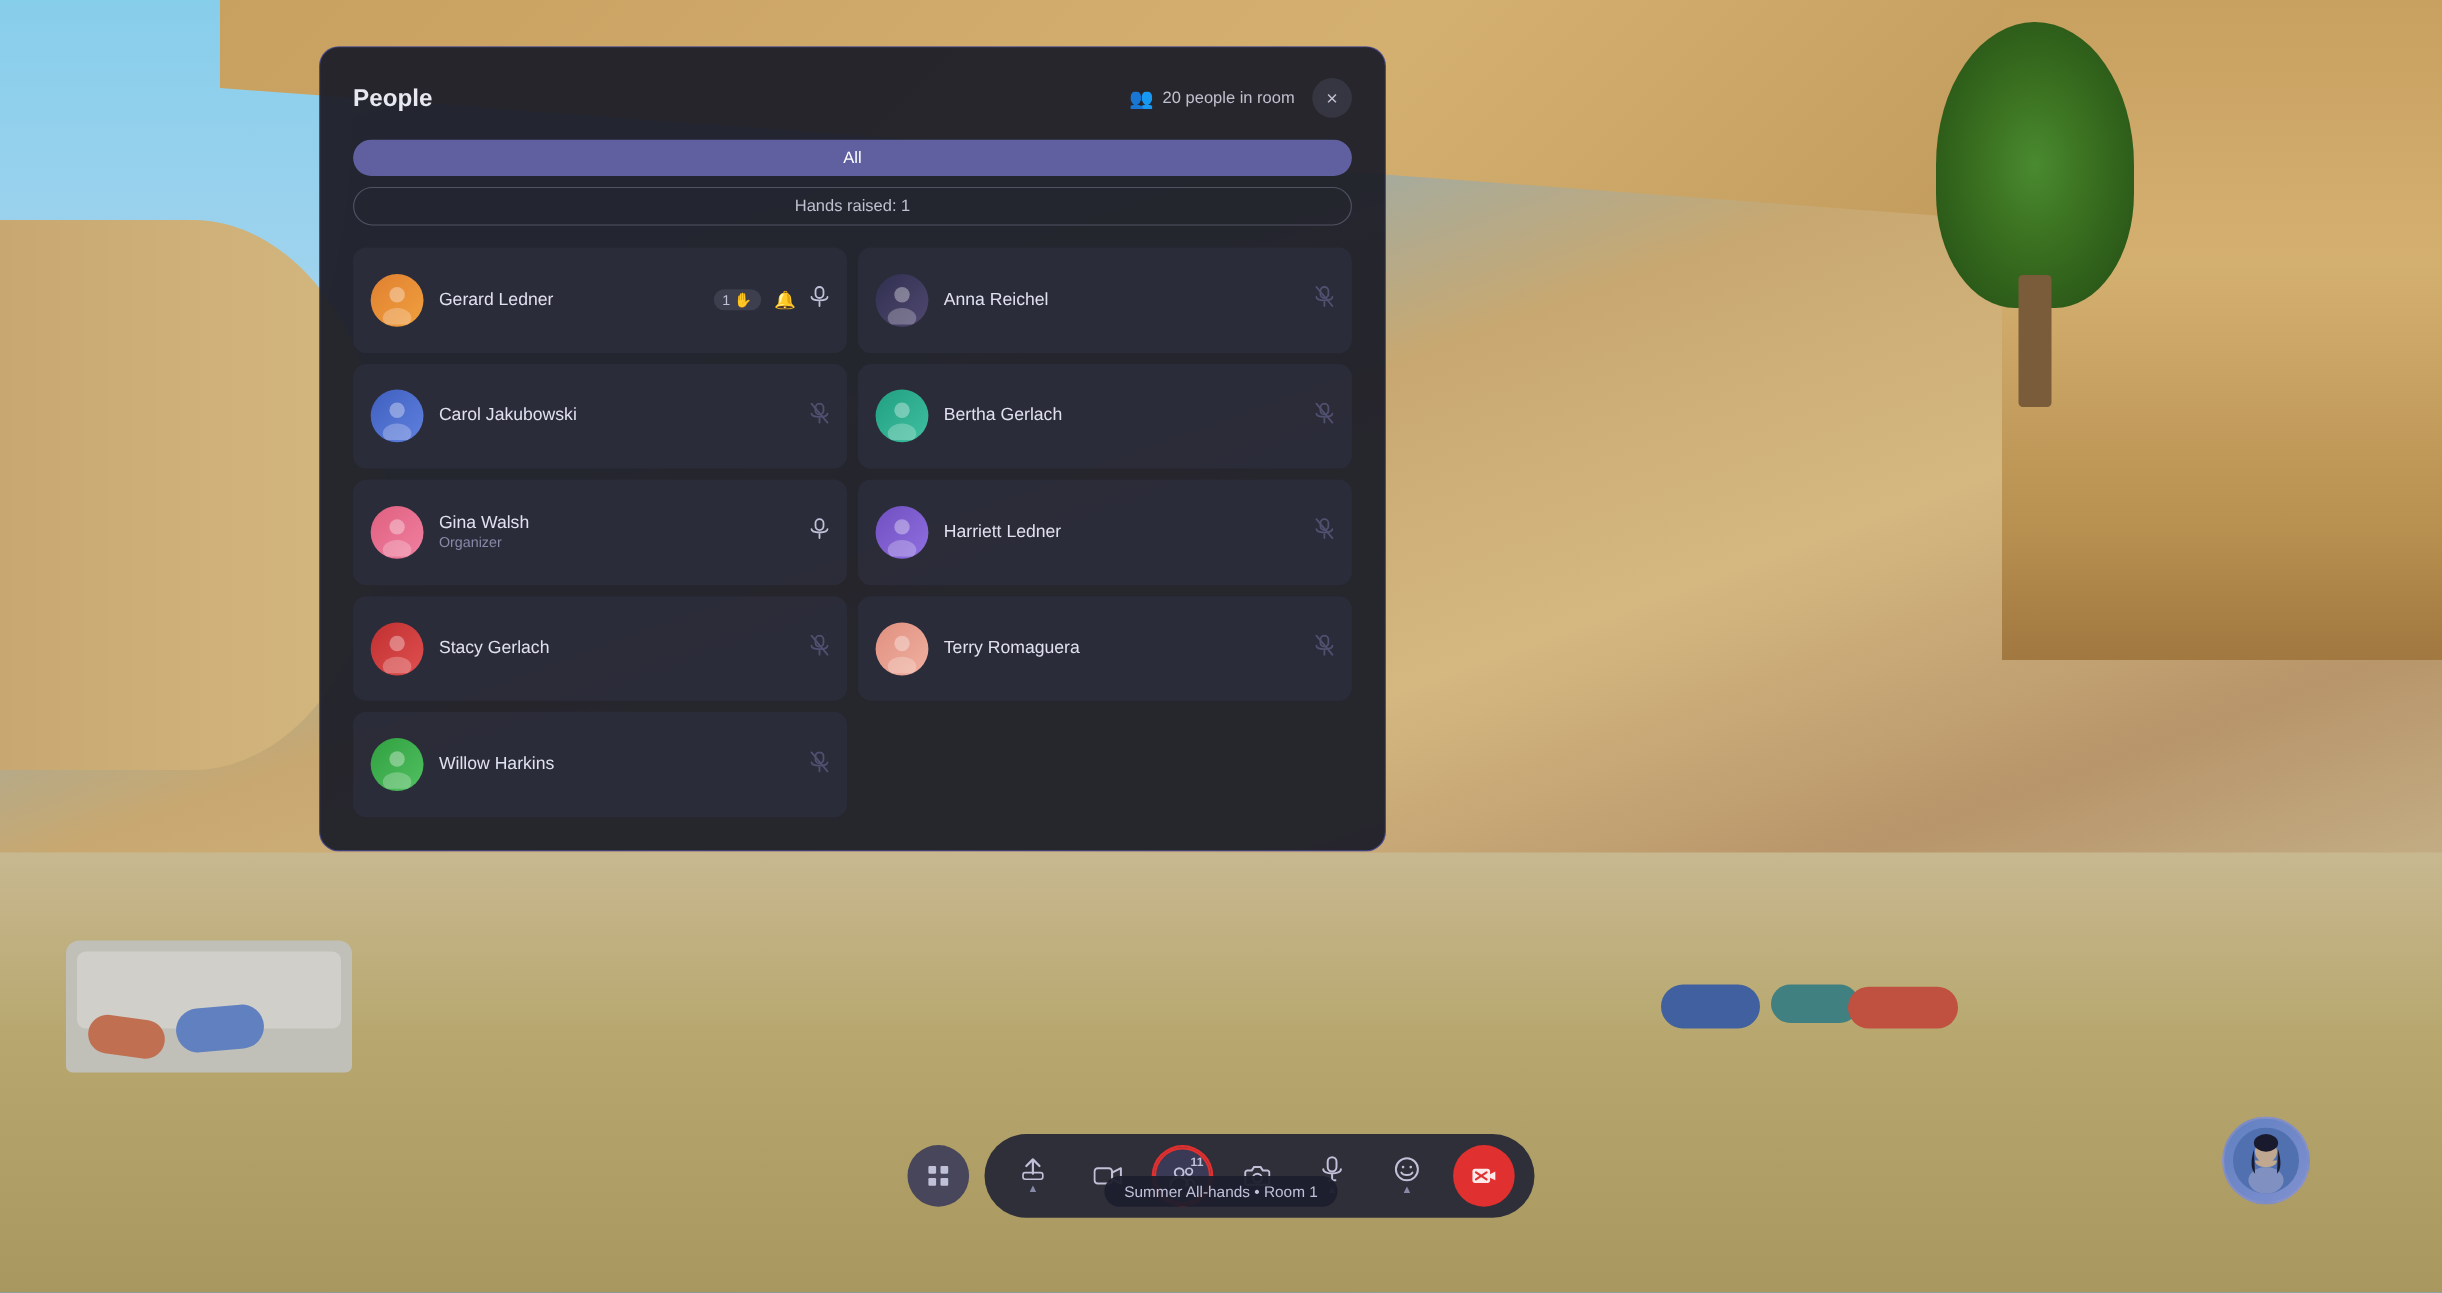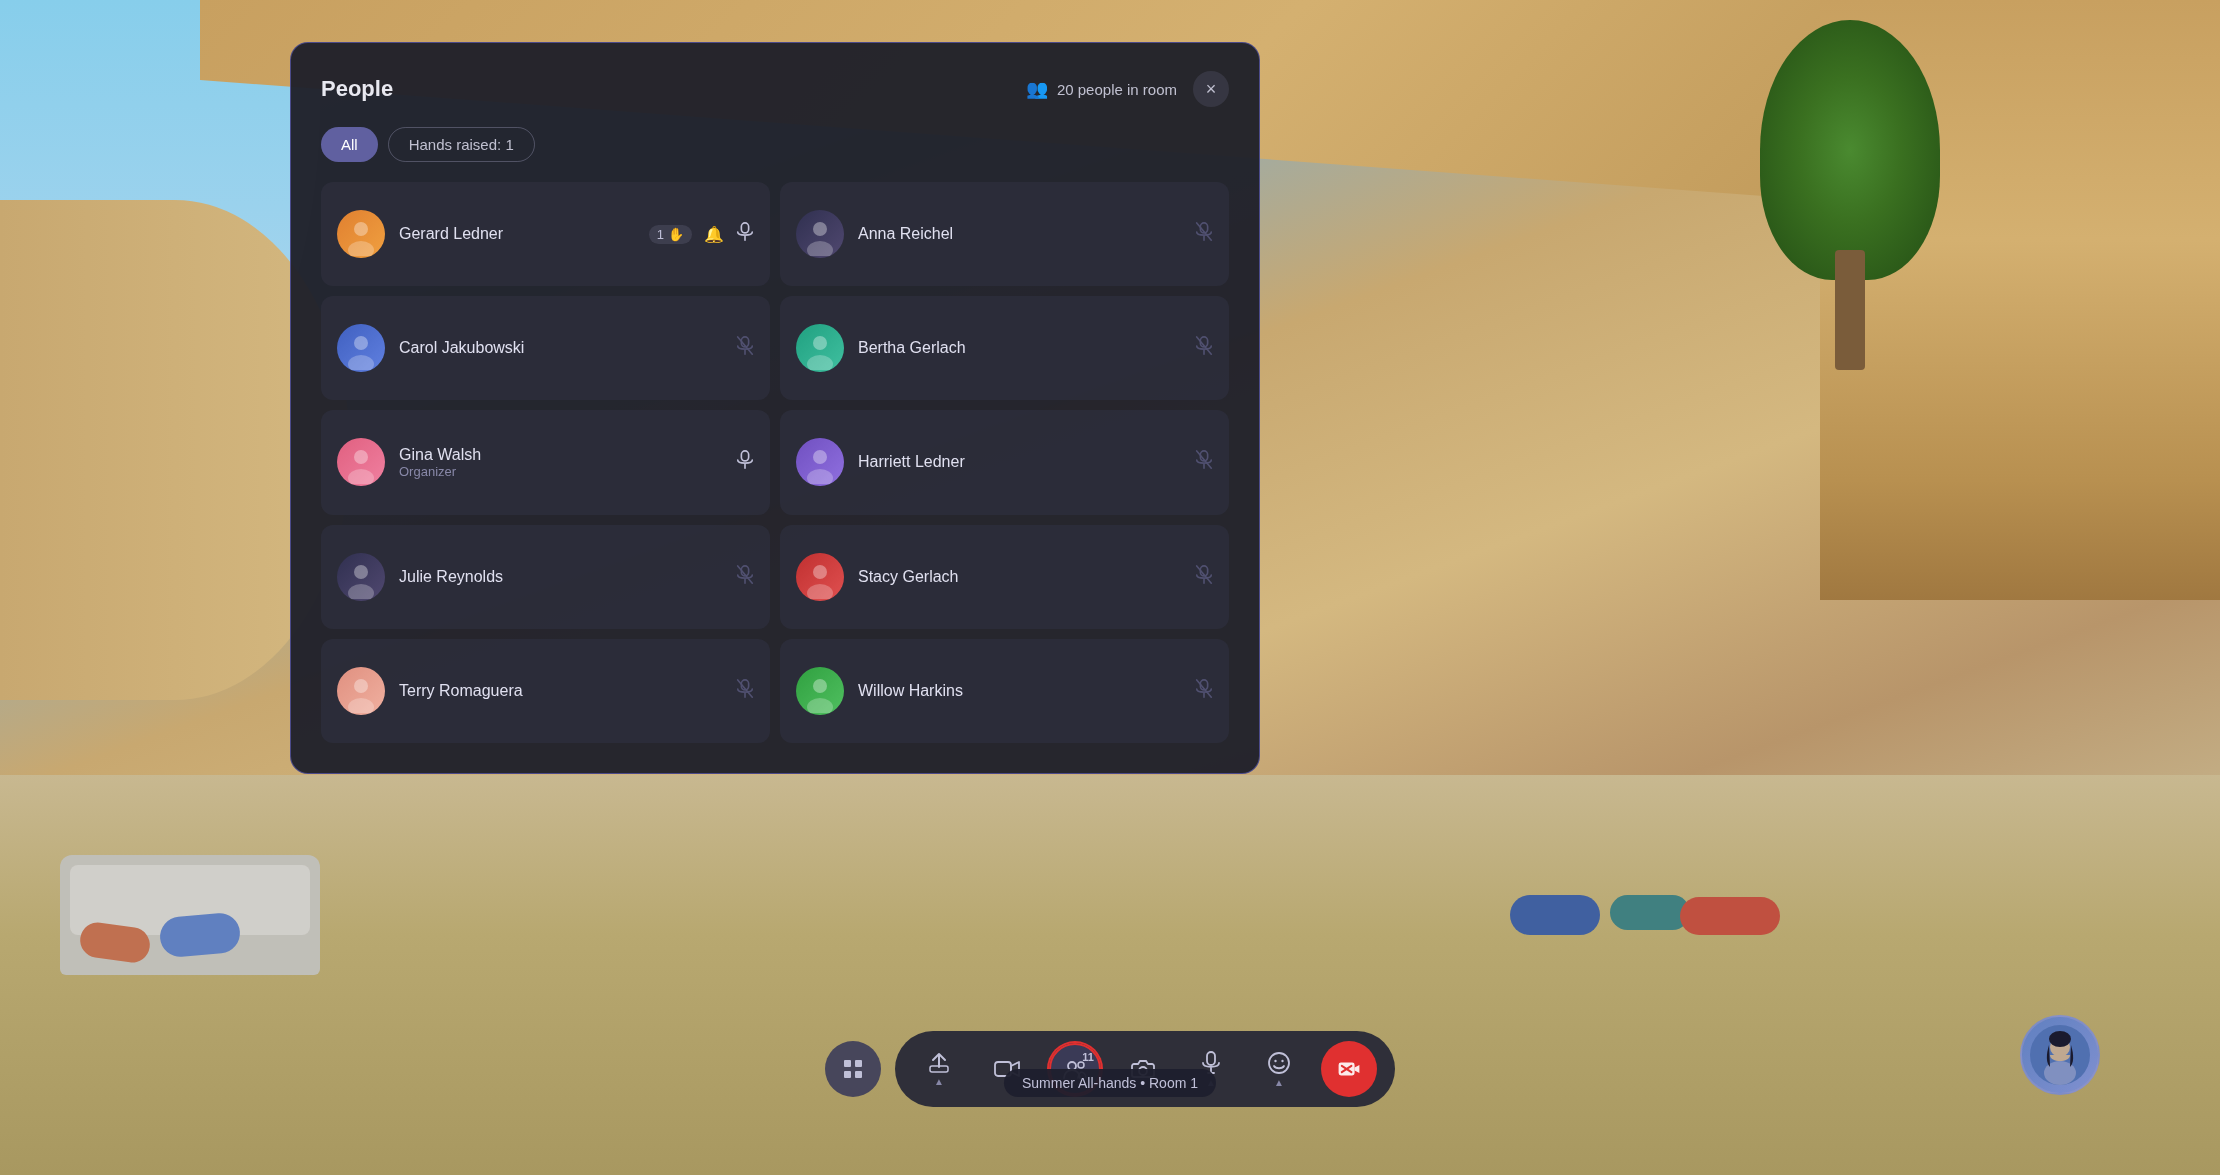"All" .filter-row { flex-direction: none -> column }
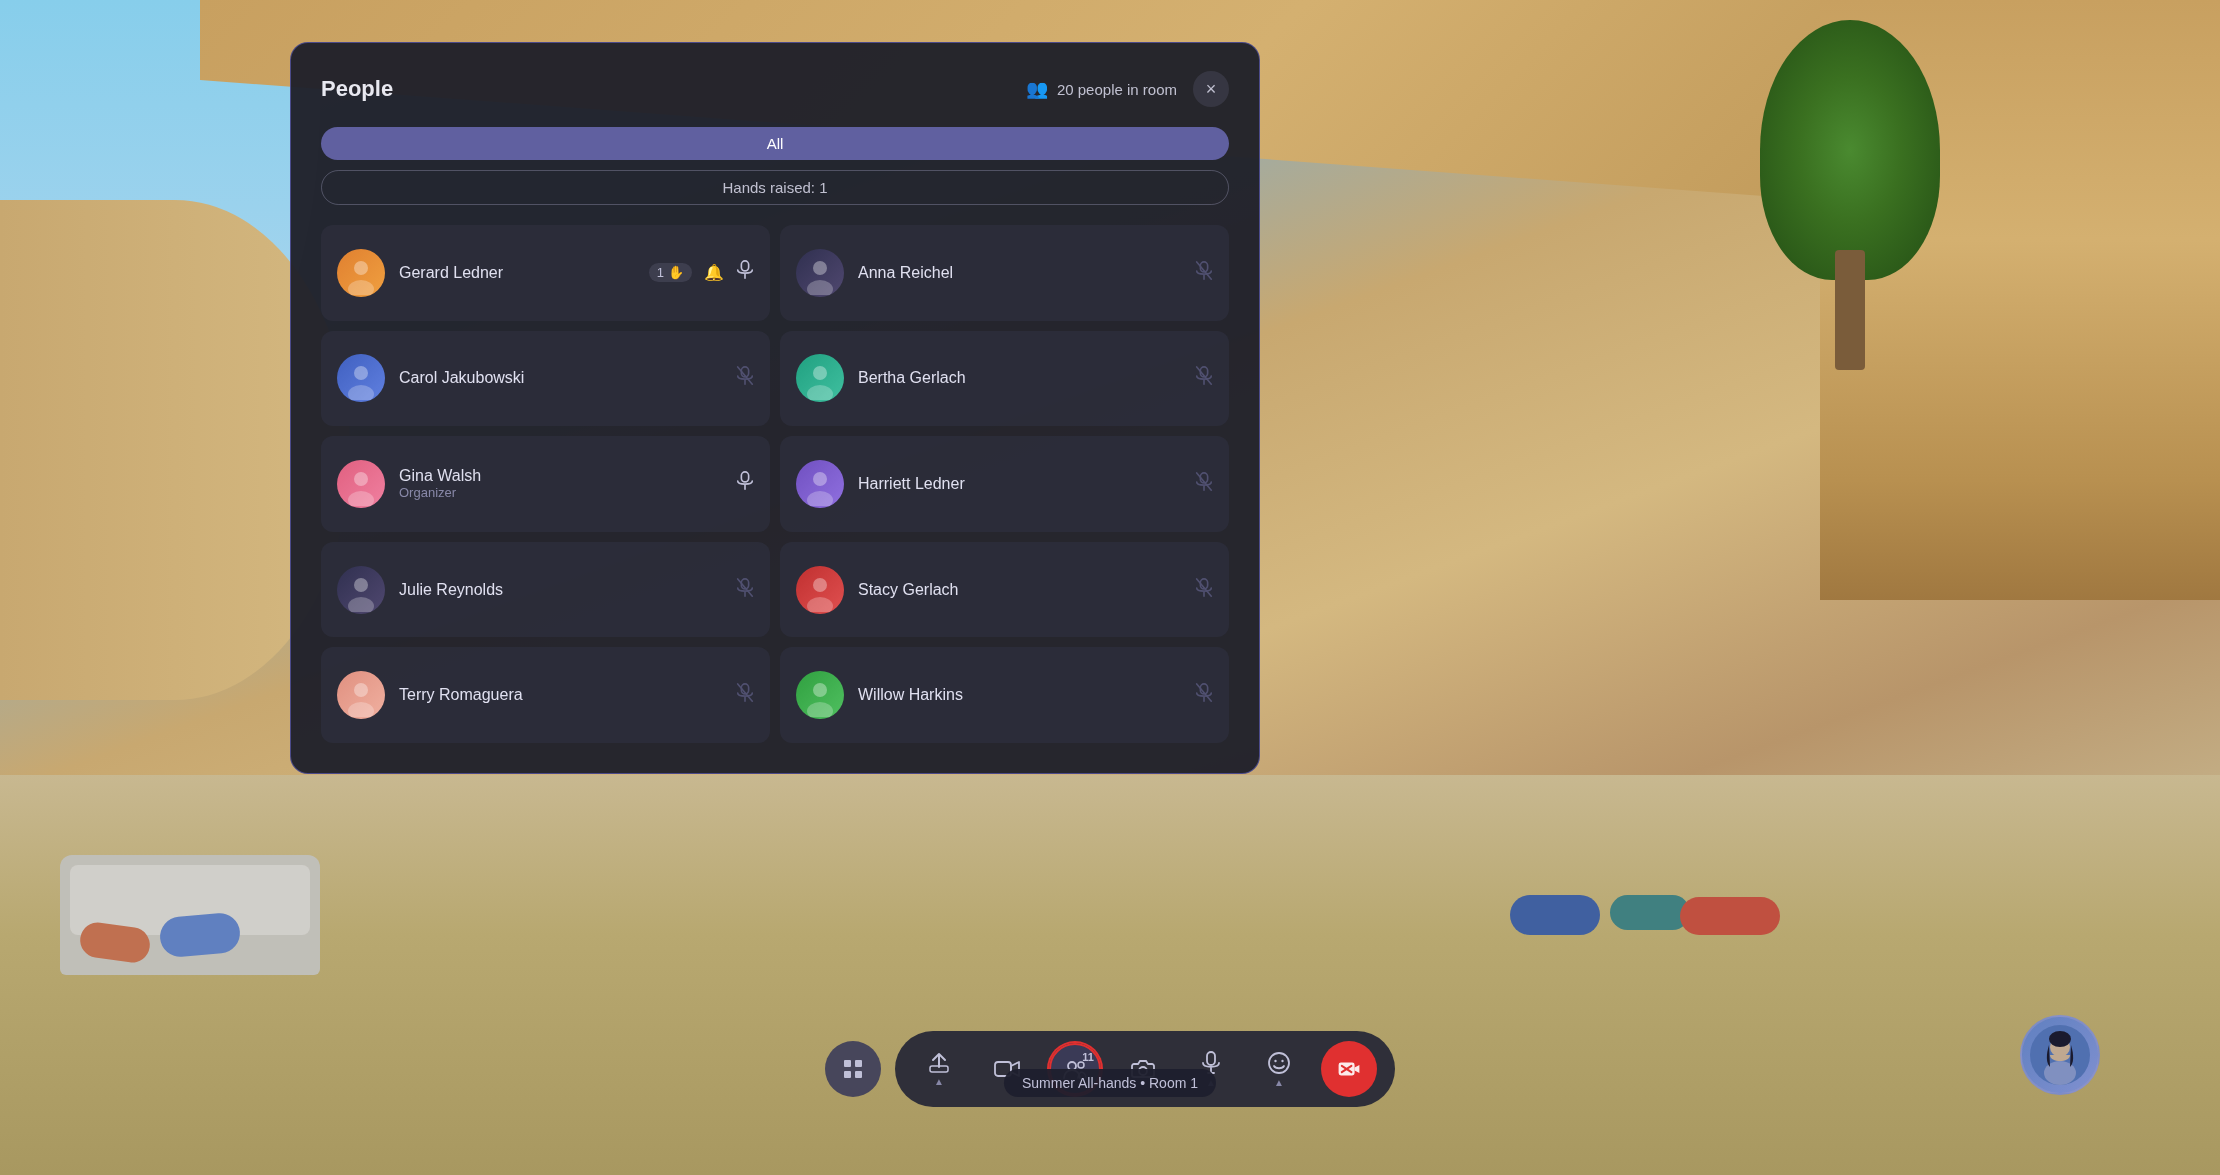"Julie Reynolds" div.person-row { html: <div> <div> <svg> <circle></circle> <circle></circle> <ellipse></ellipse> </svg> </div> <div> <div>Julie Reynolds</div> </div> <div> <span> <svg> <rect></rect> <path></path> <line></line> <line></line> </svg> </span> </div> </div> -> none }
